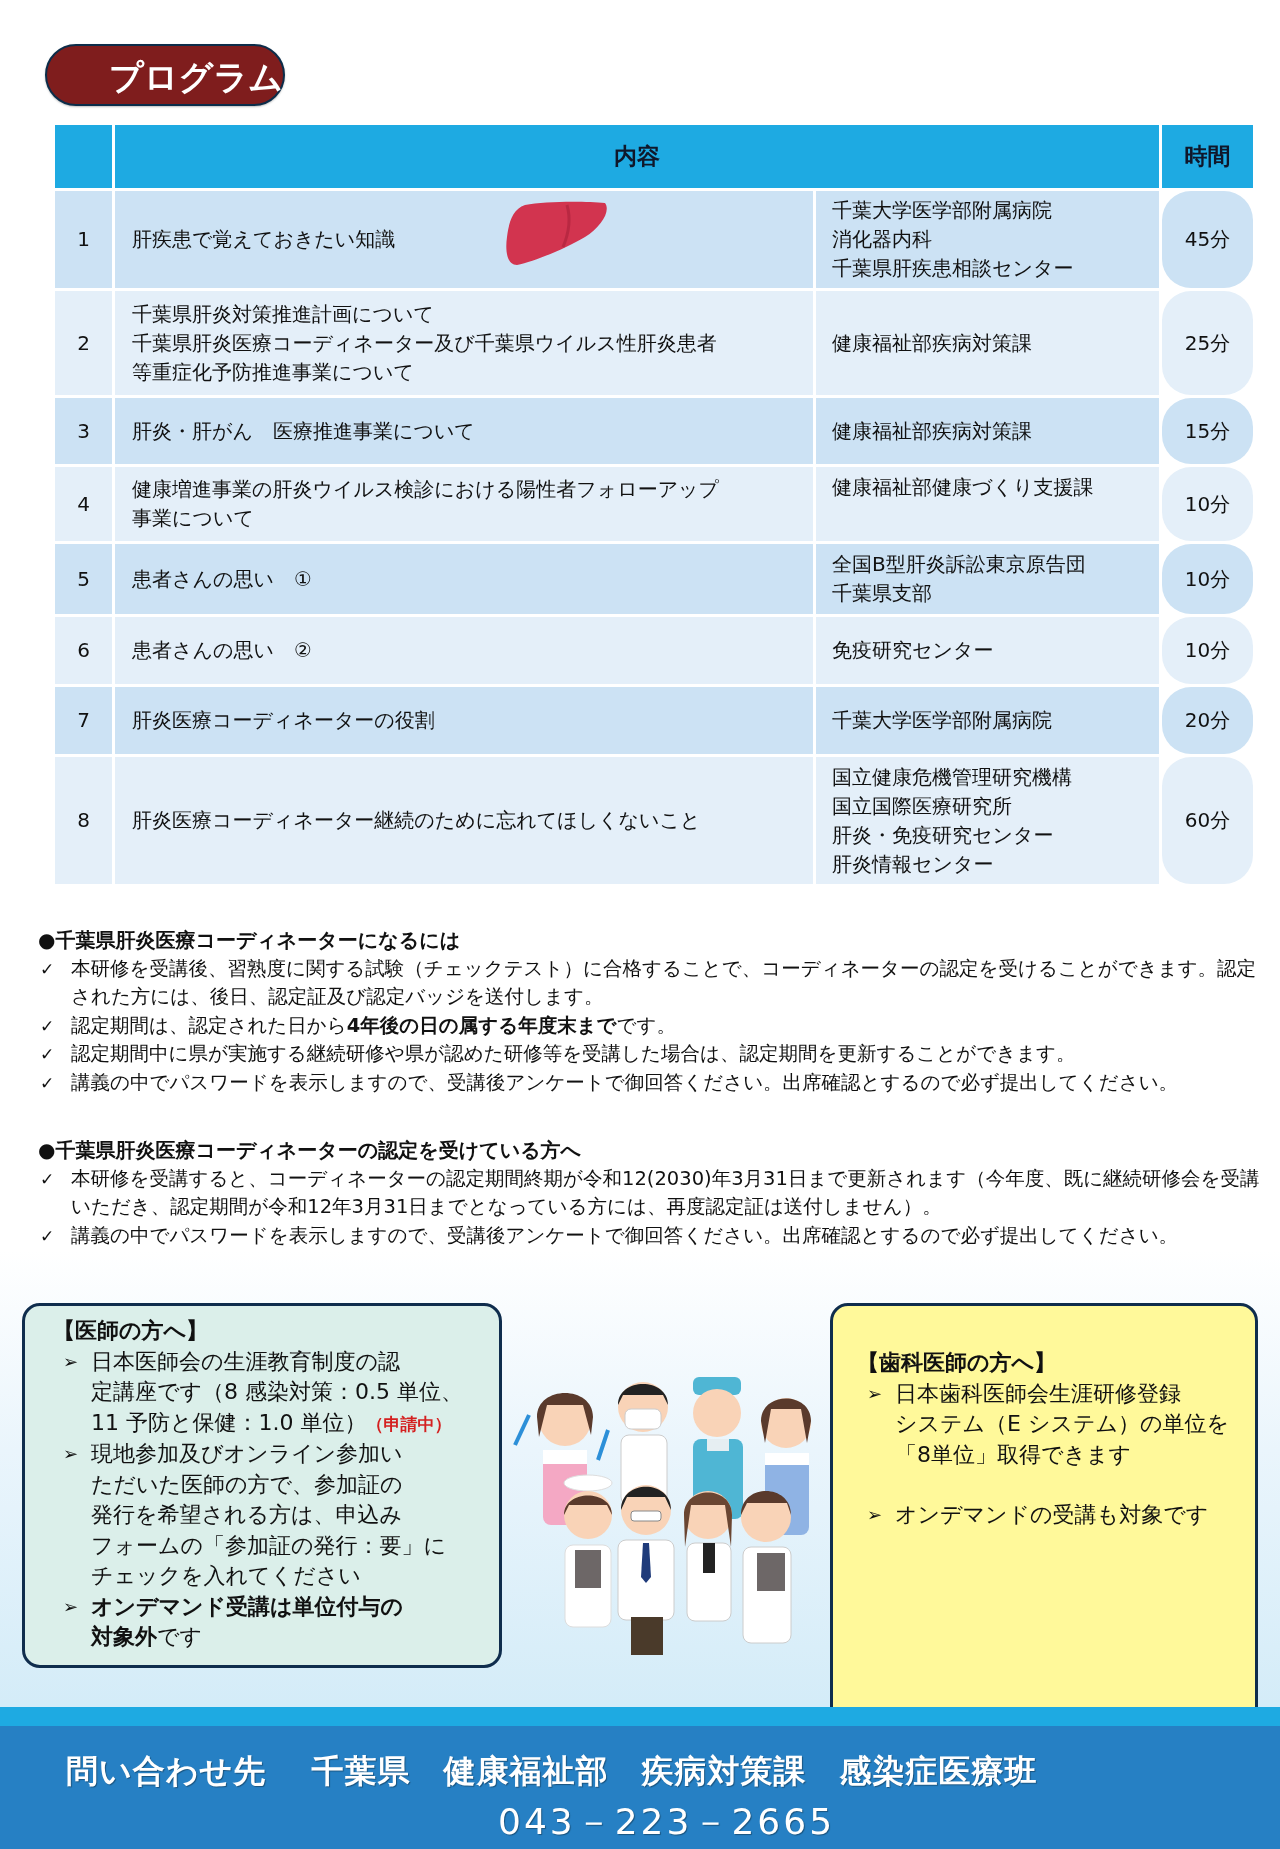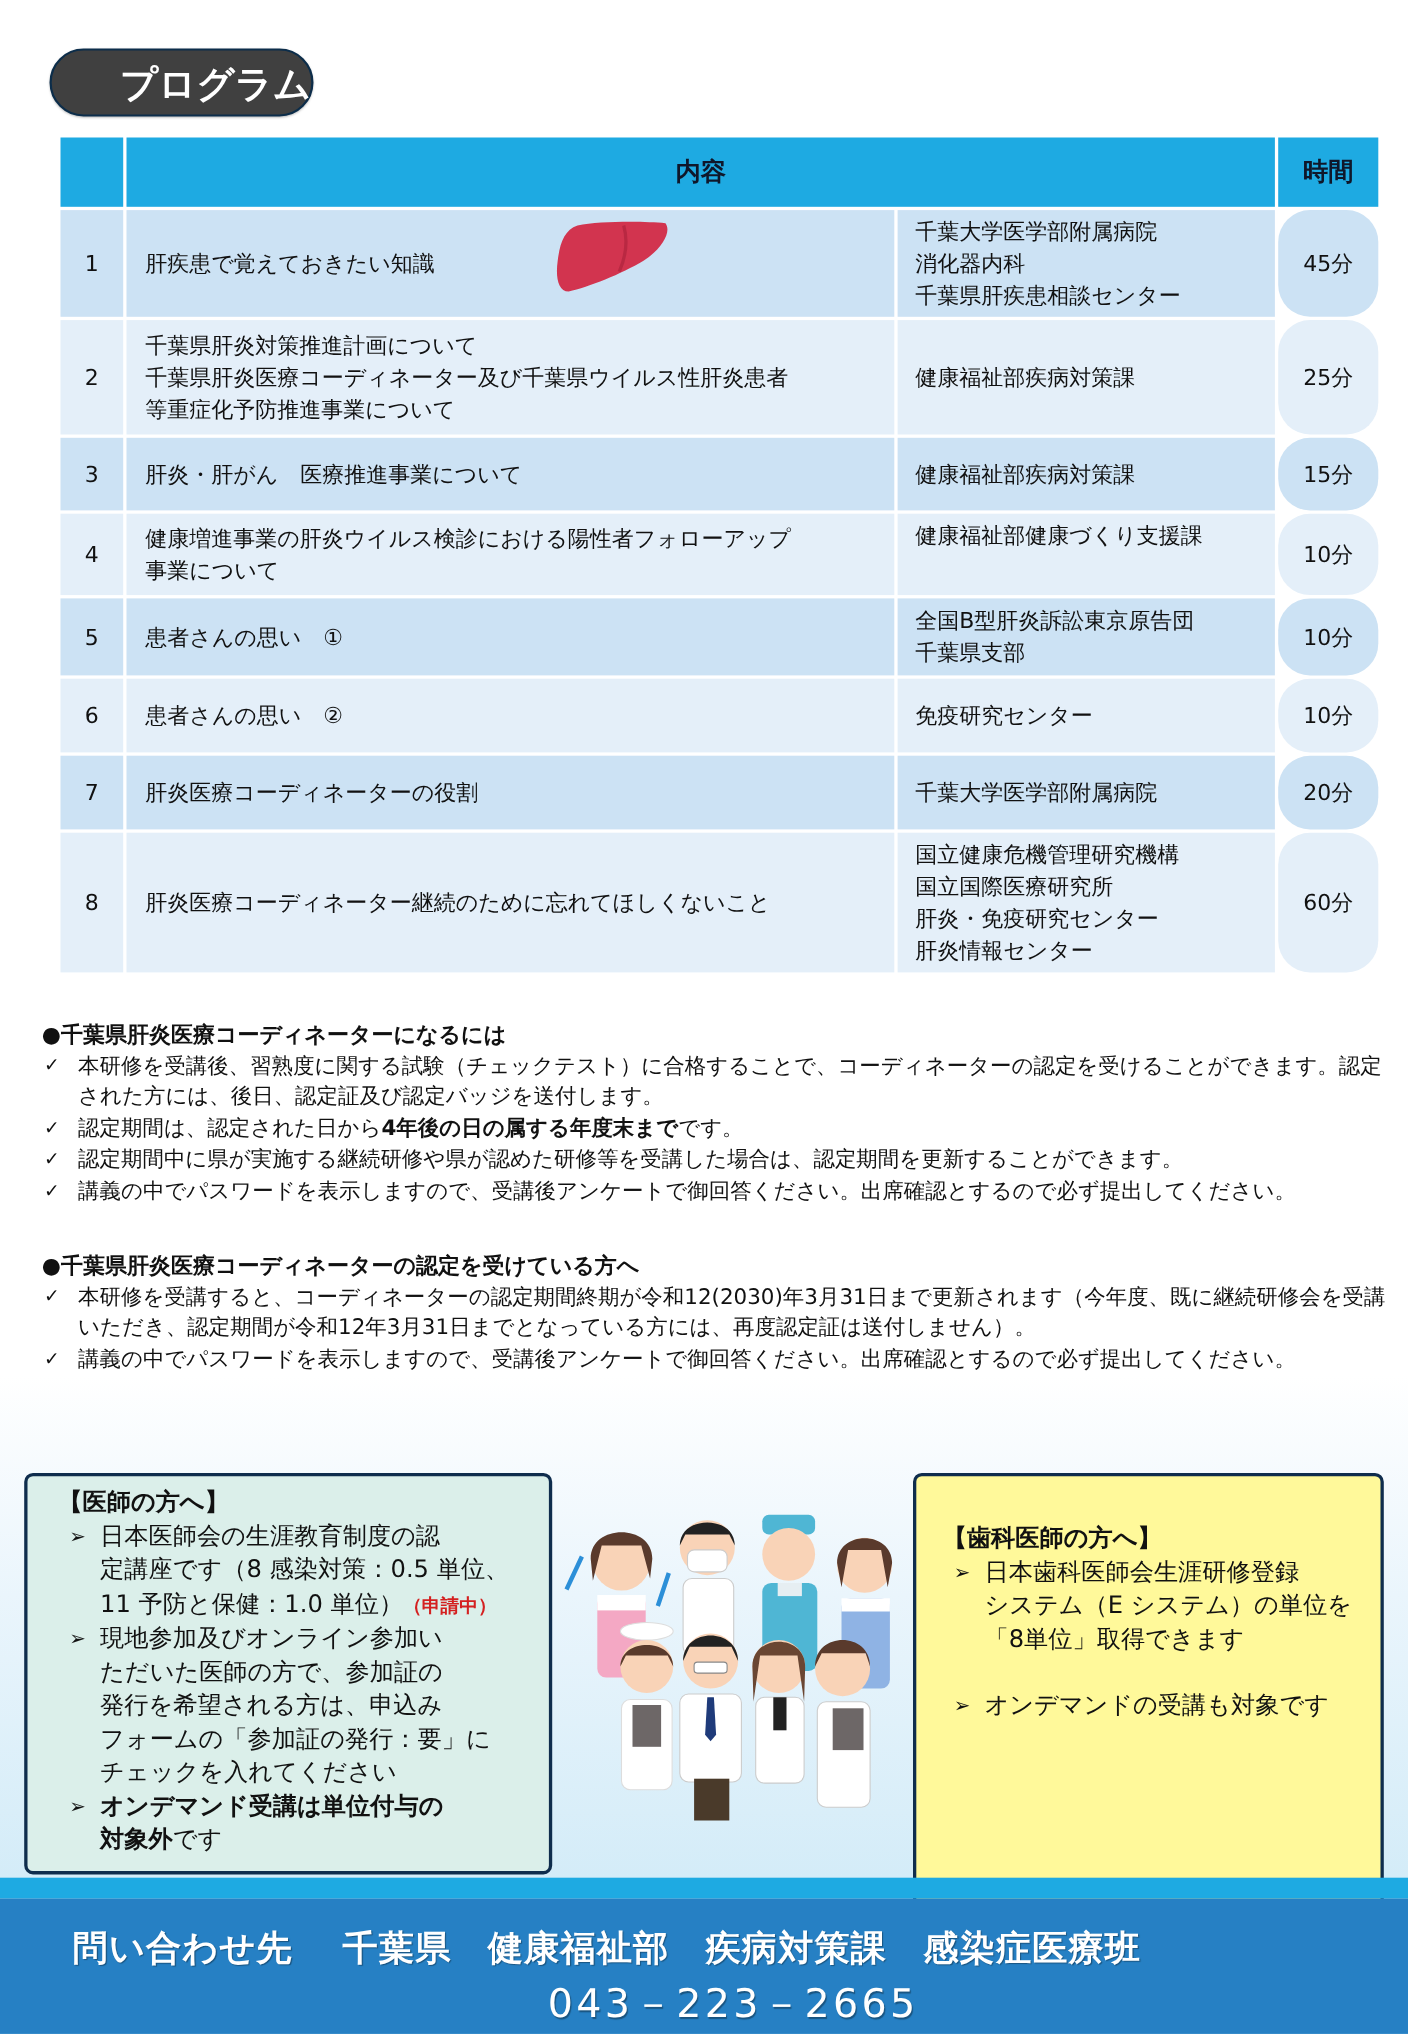"プログラム" .title-pill { background: #404040 -> #7f1d1d }
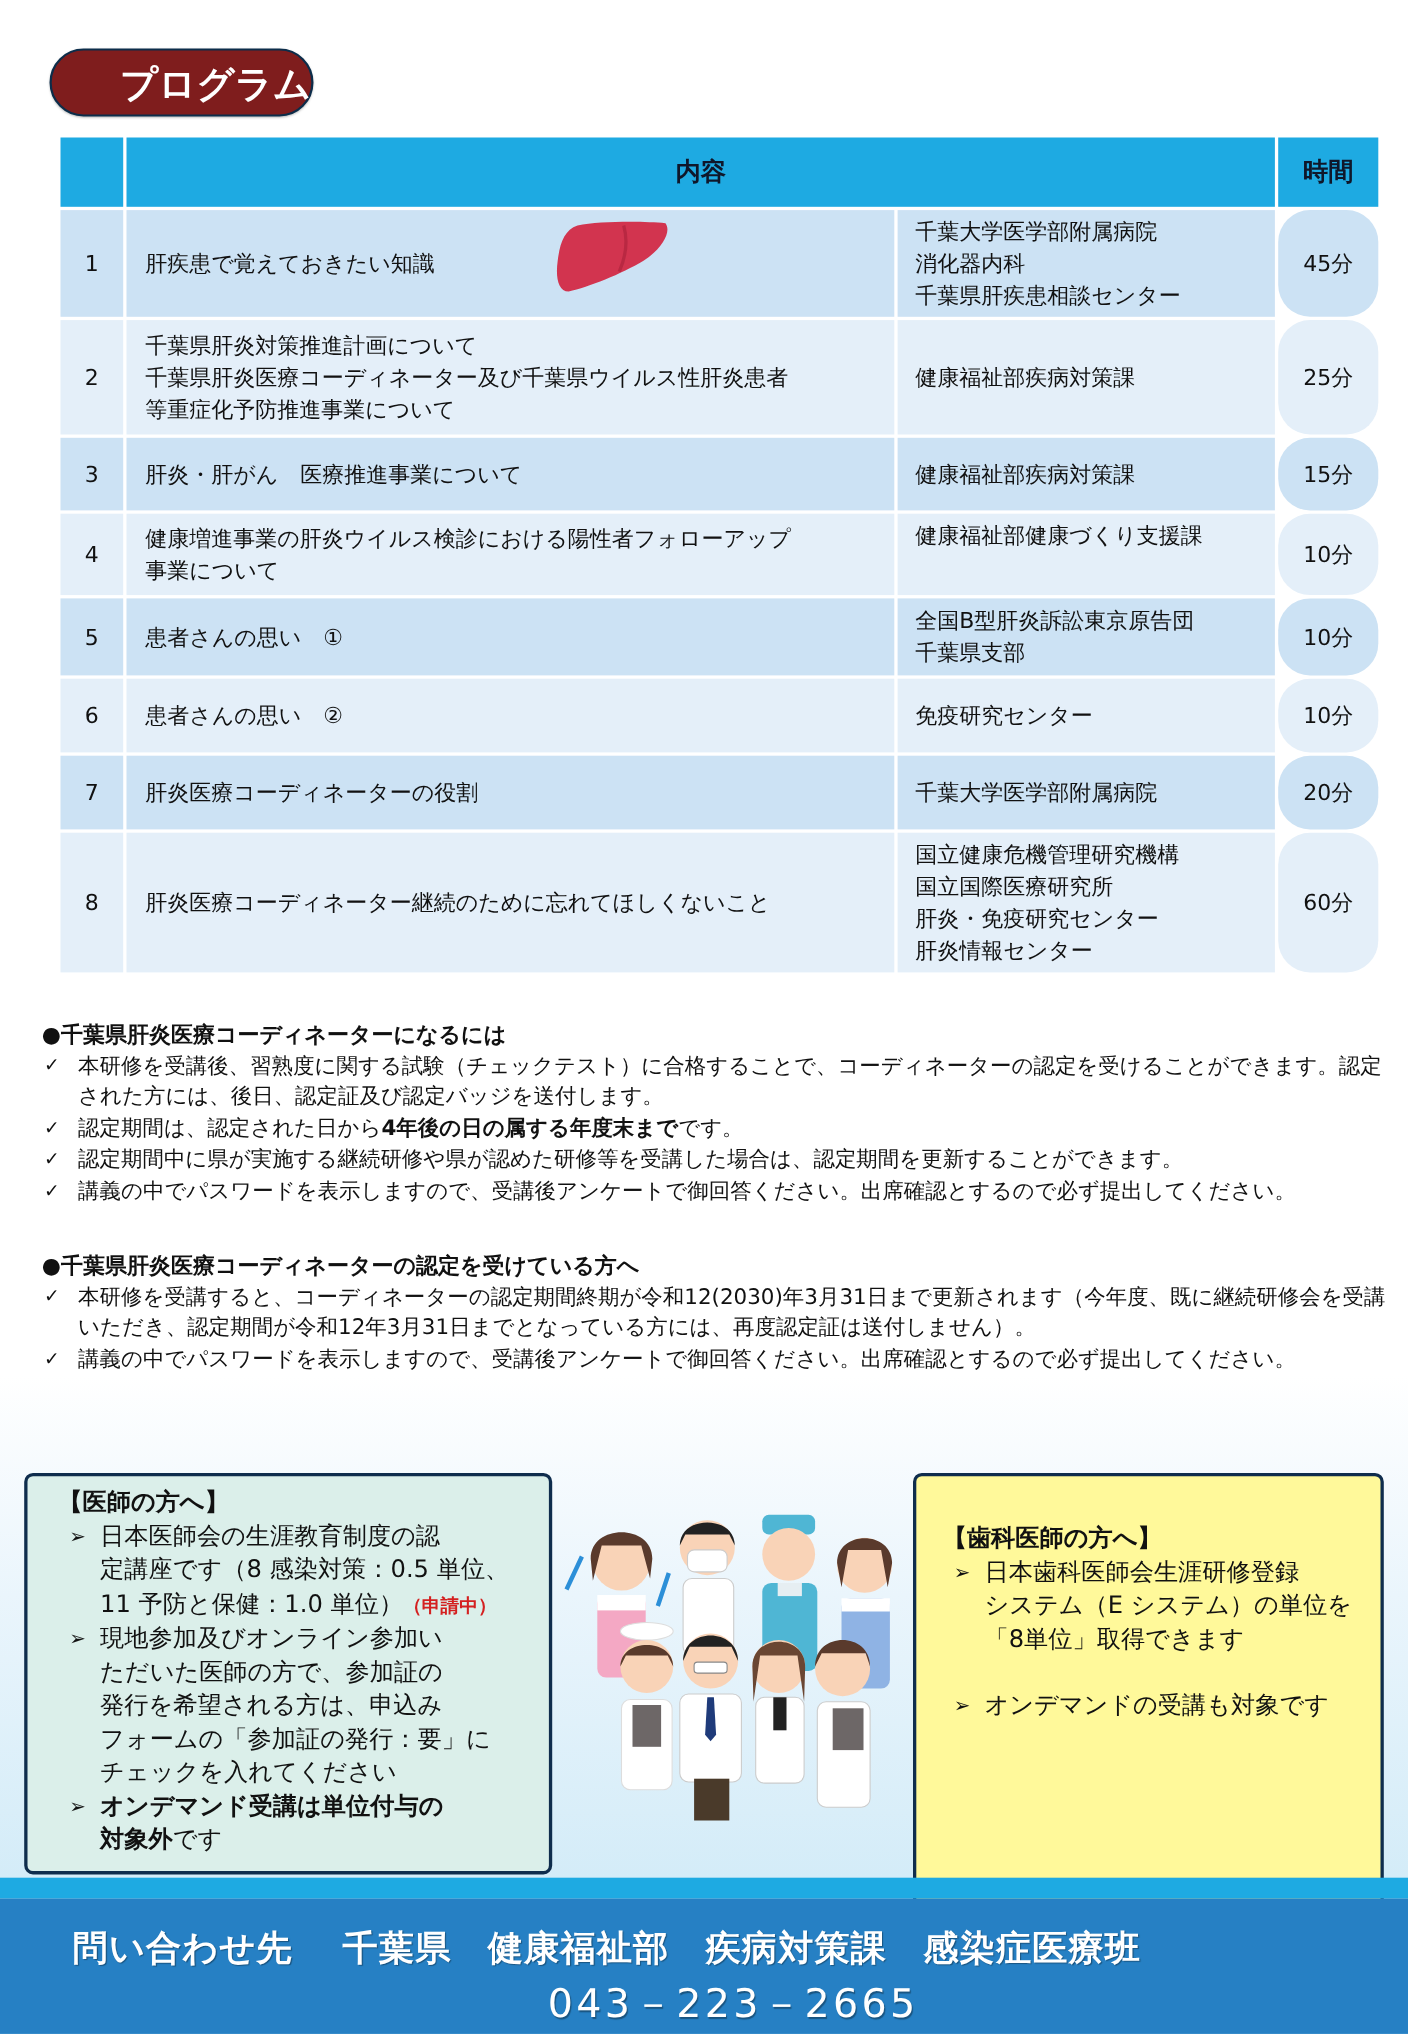"【医師の方へ】" .box { border-radius: 8px -> 18px; margin-top: 36px -> none }
